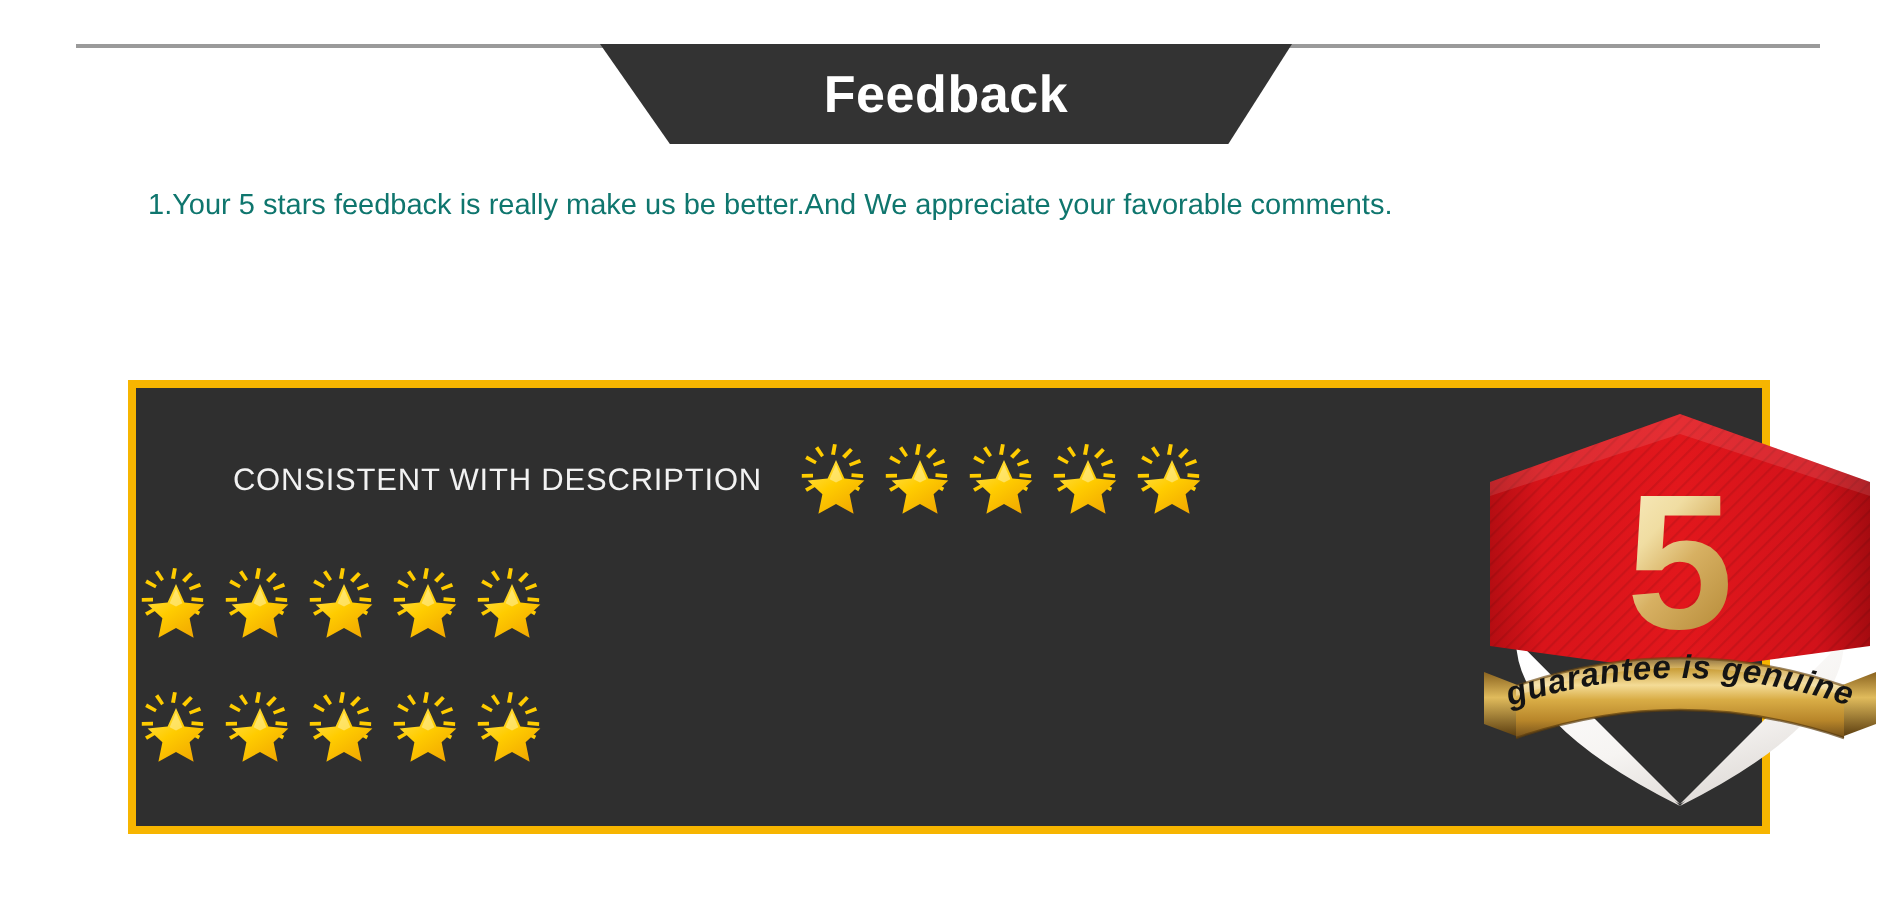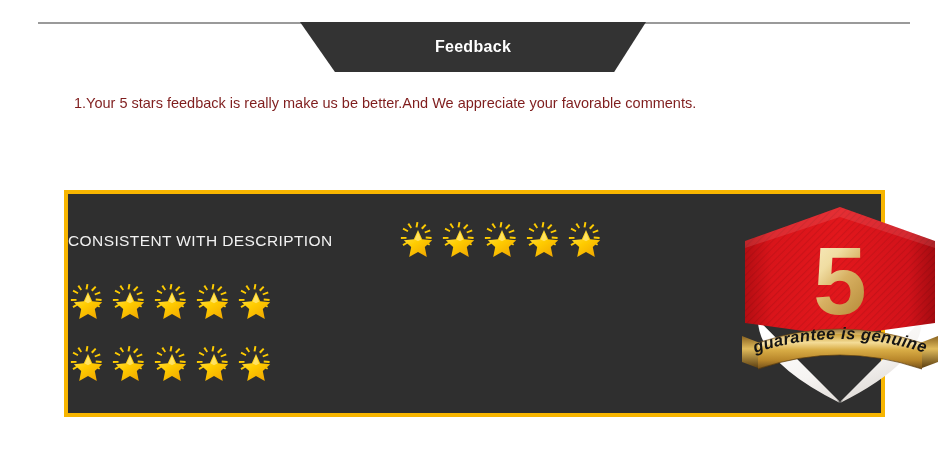"Feedback" #banner-title { font-size: 16px -> 26px }
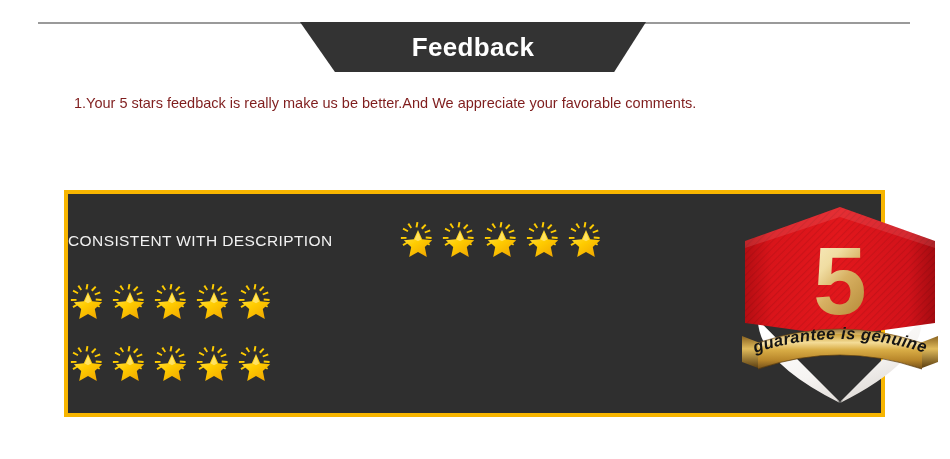"1.Your 5 stars feedback is" #notes { color: #7f1d1d -> #0f766e }
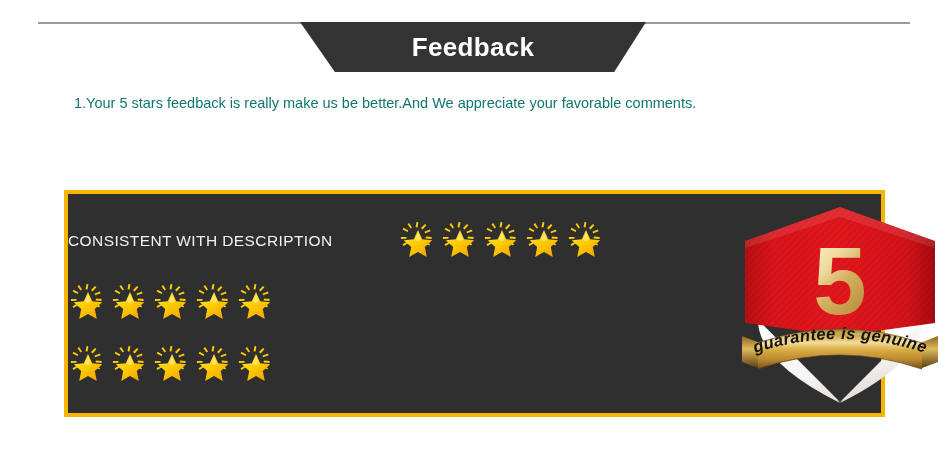"CONSISTENT WITH DESCRIPTION" .rating-label { text-align: none -> right }
